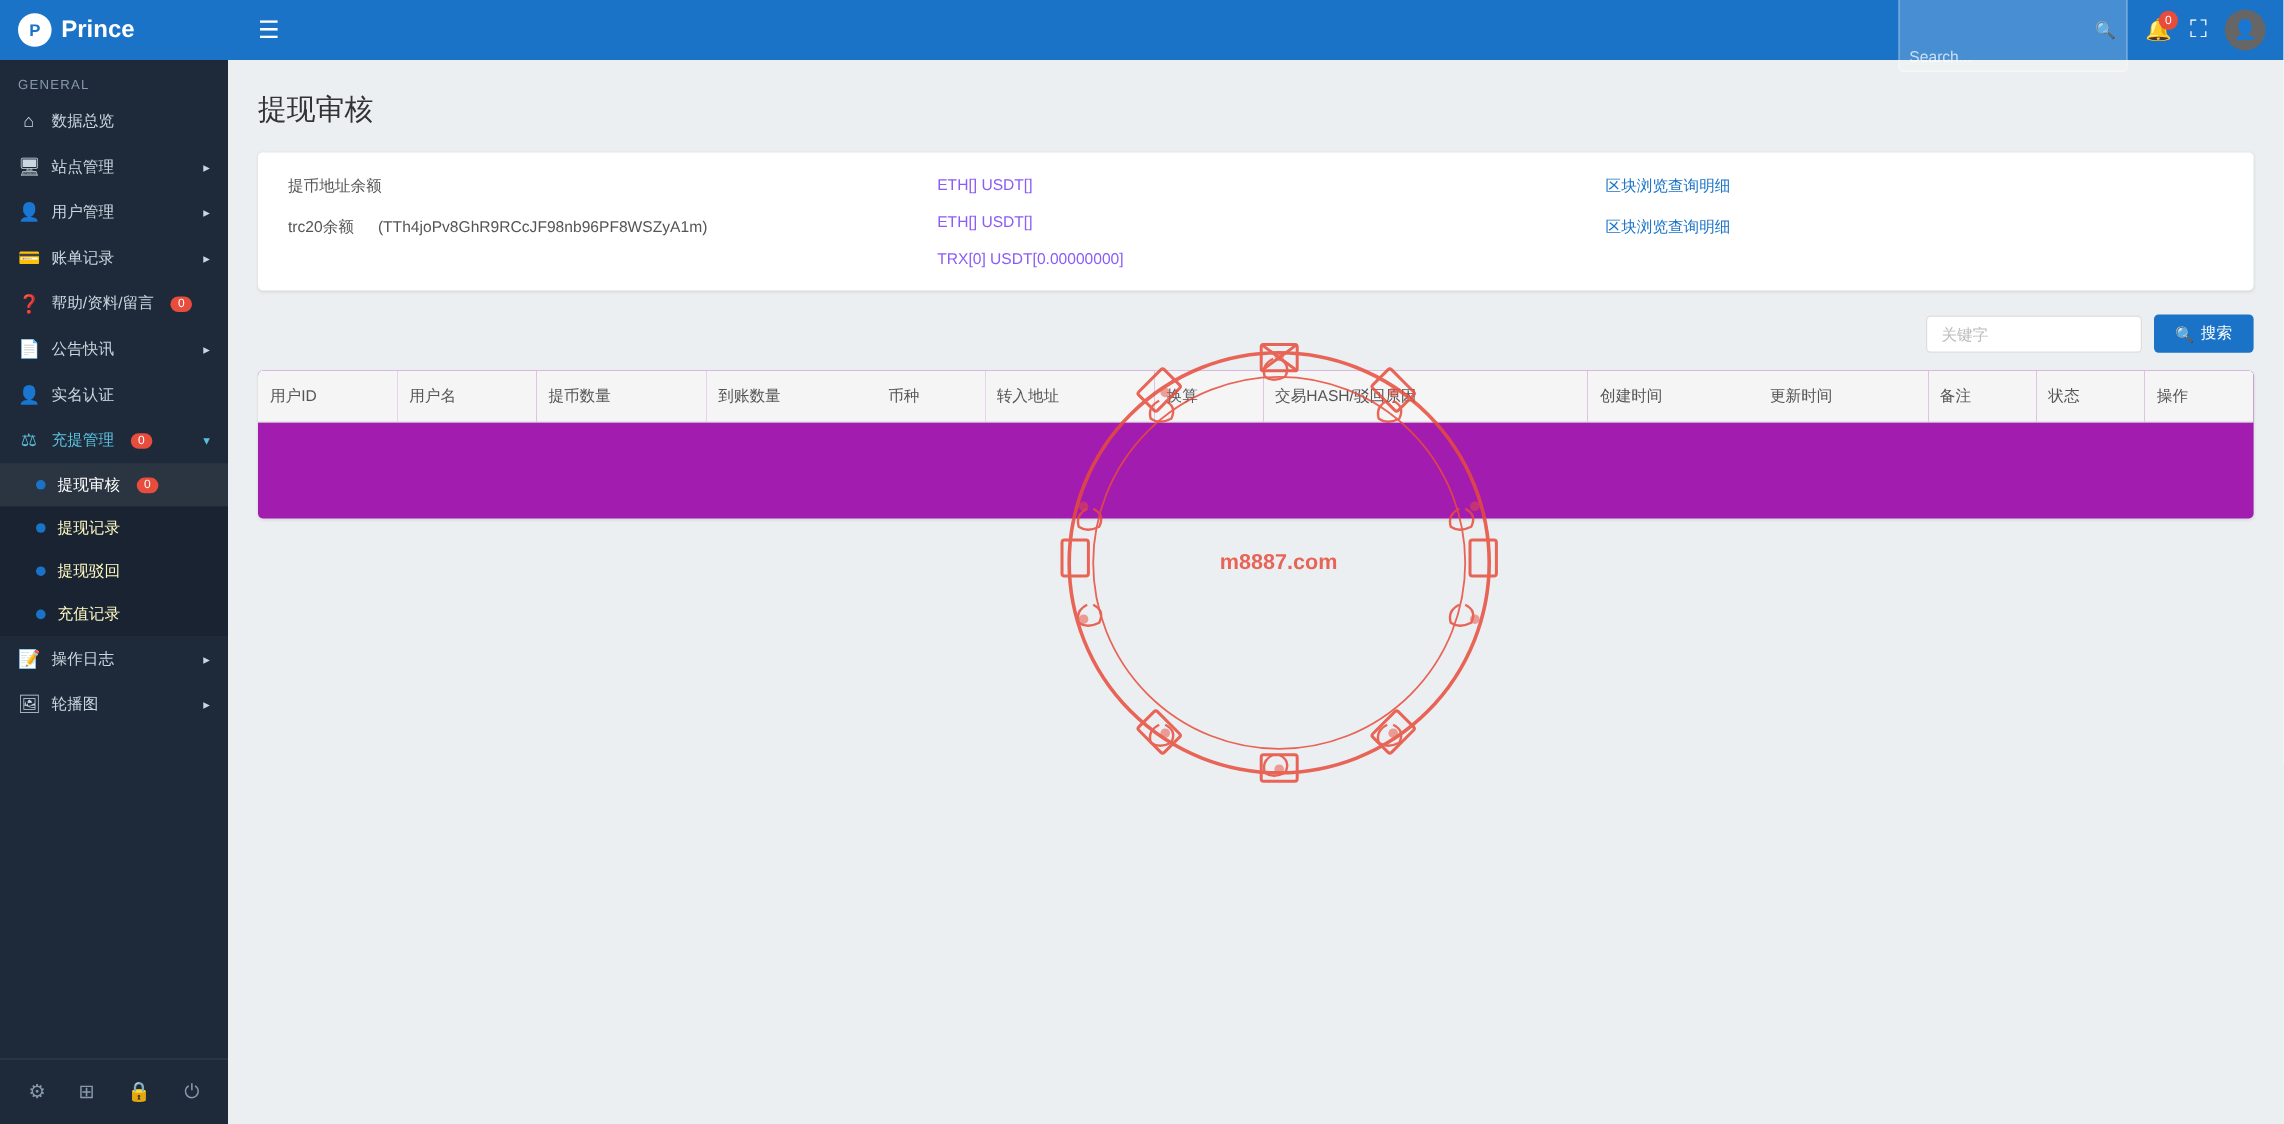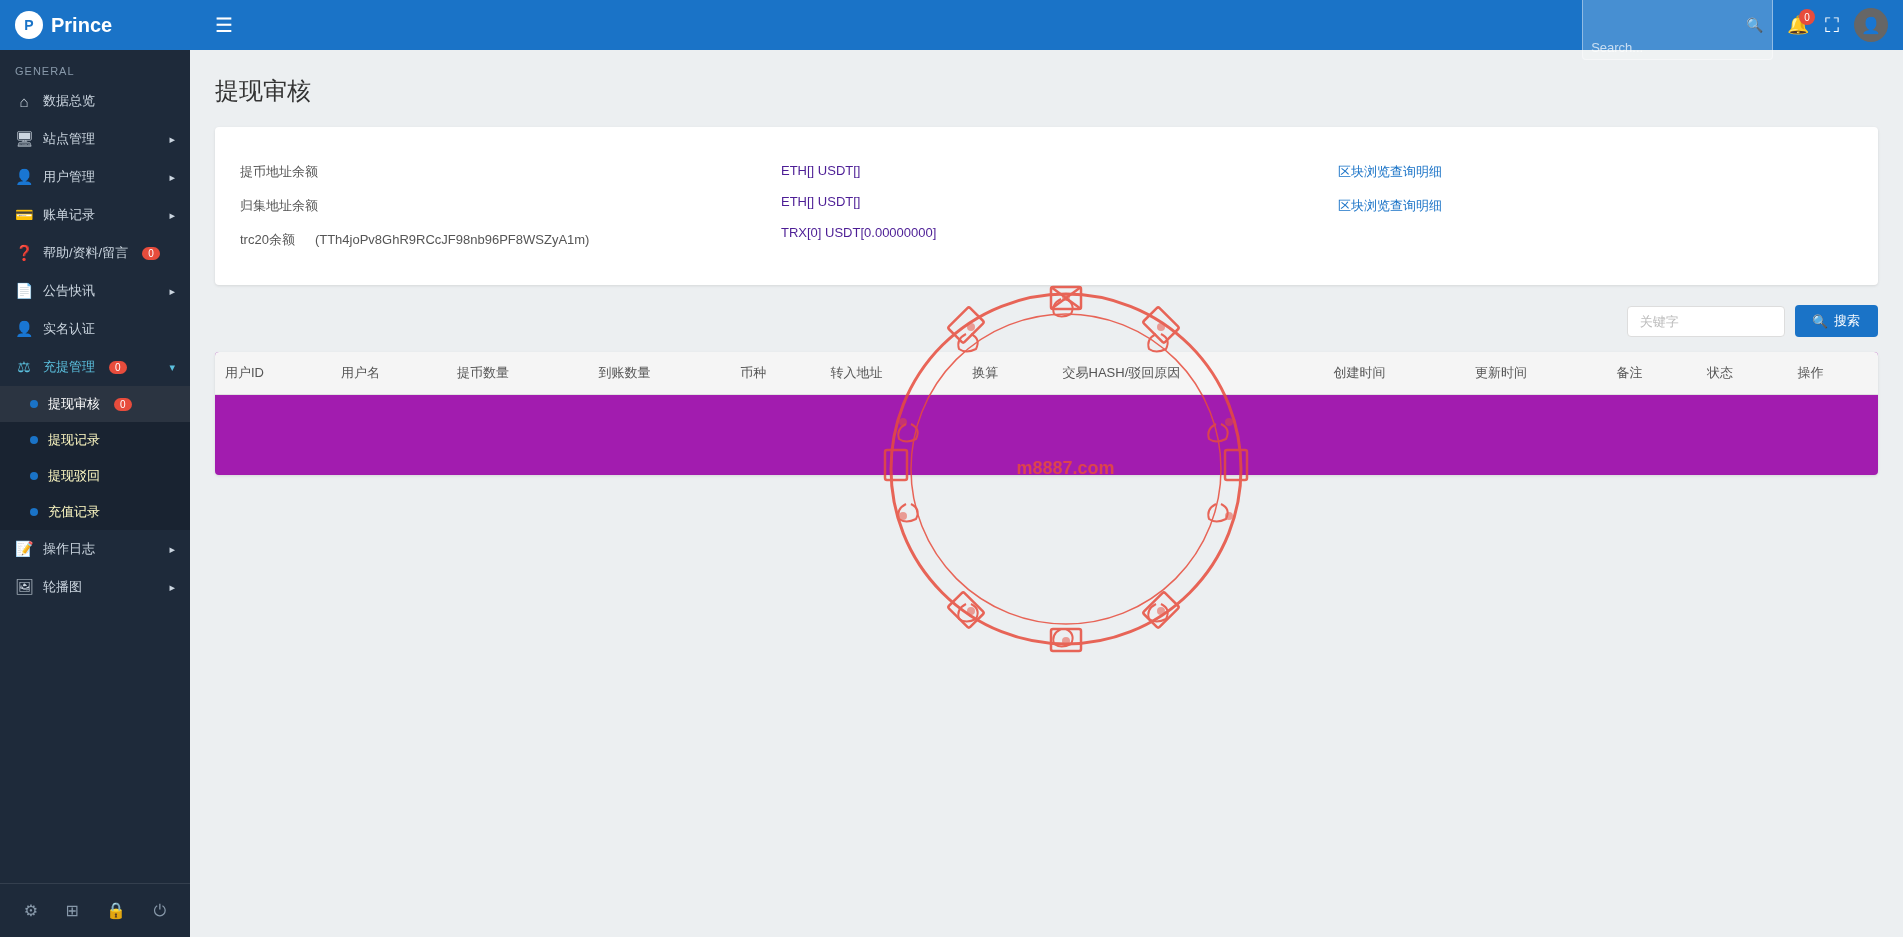"提币地址余额" .info-card { padding: 36px 25px -> 19px 25px }
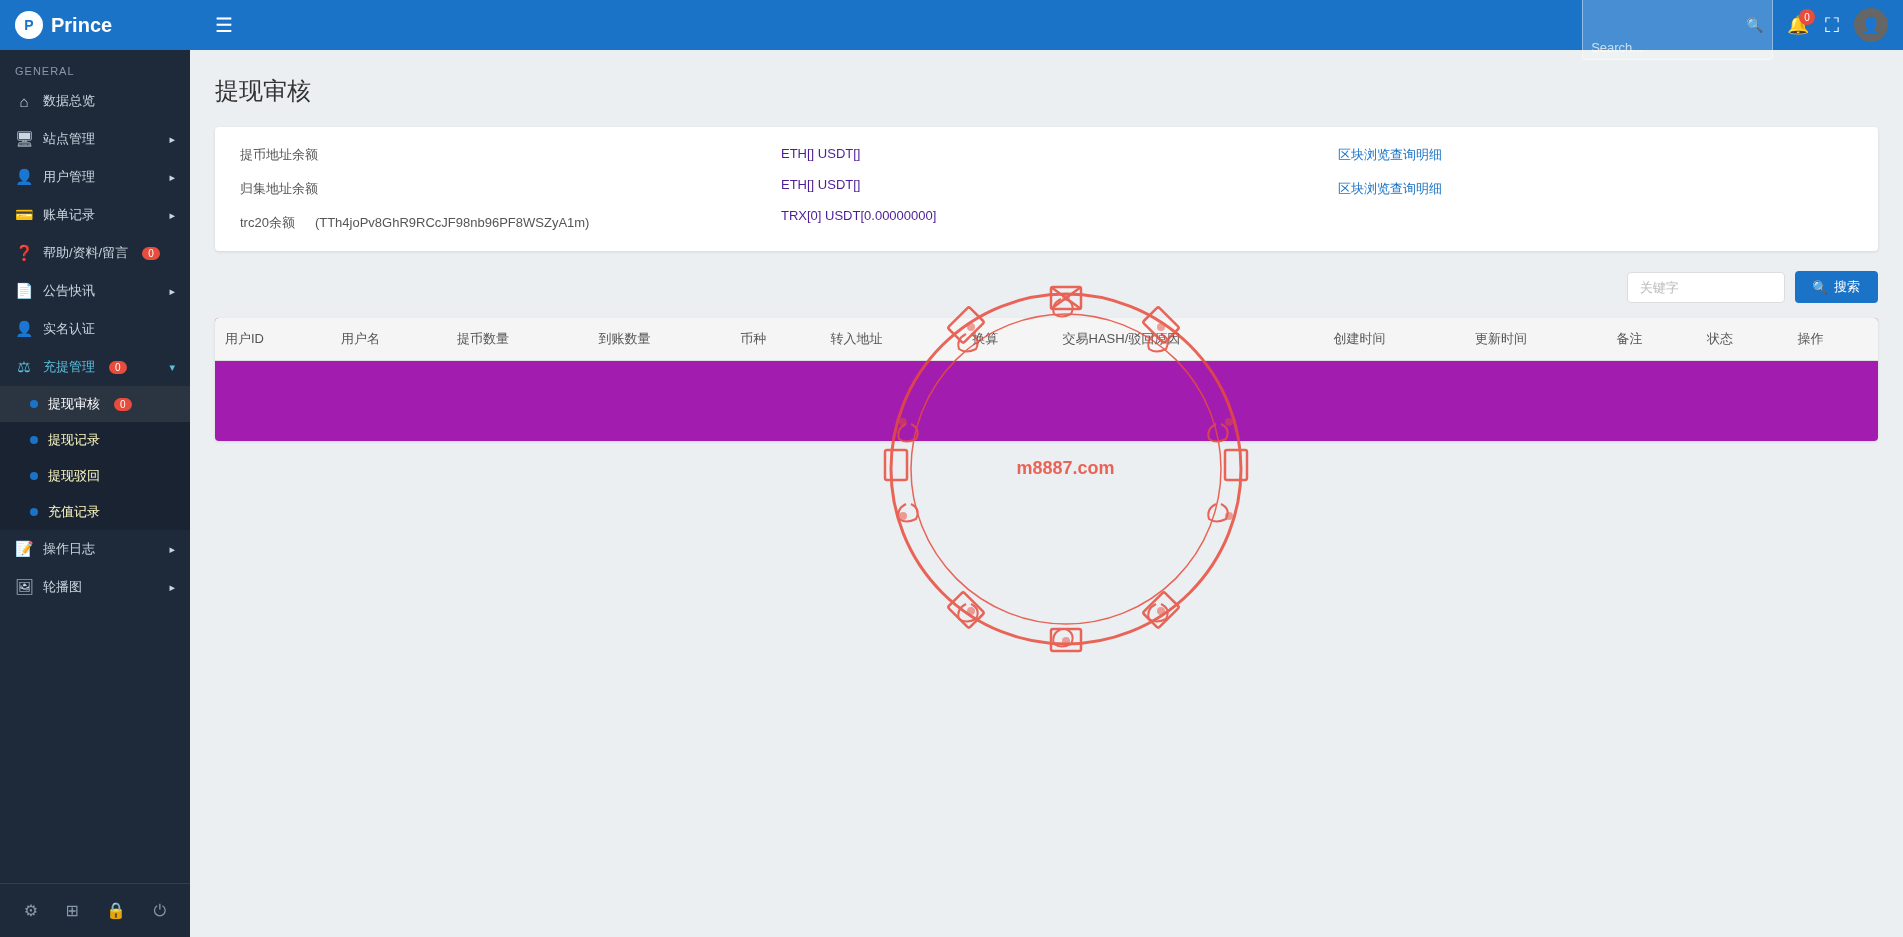"ETH[] USDT[]" .info-value-red { color: #4c1d95 -> #8b5cf6 }
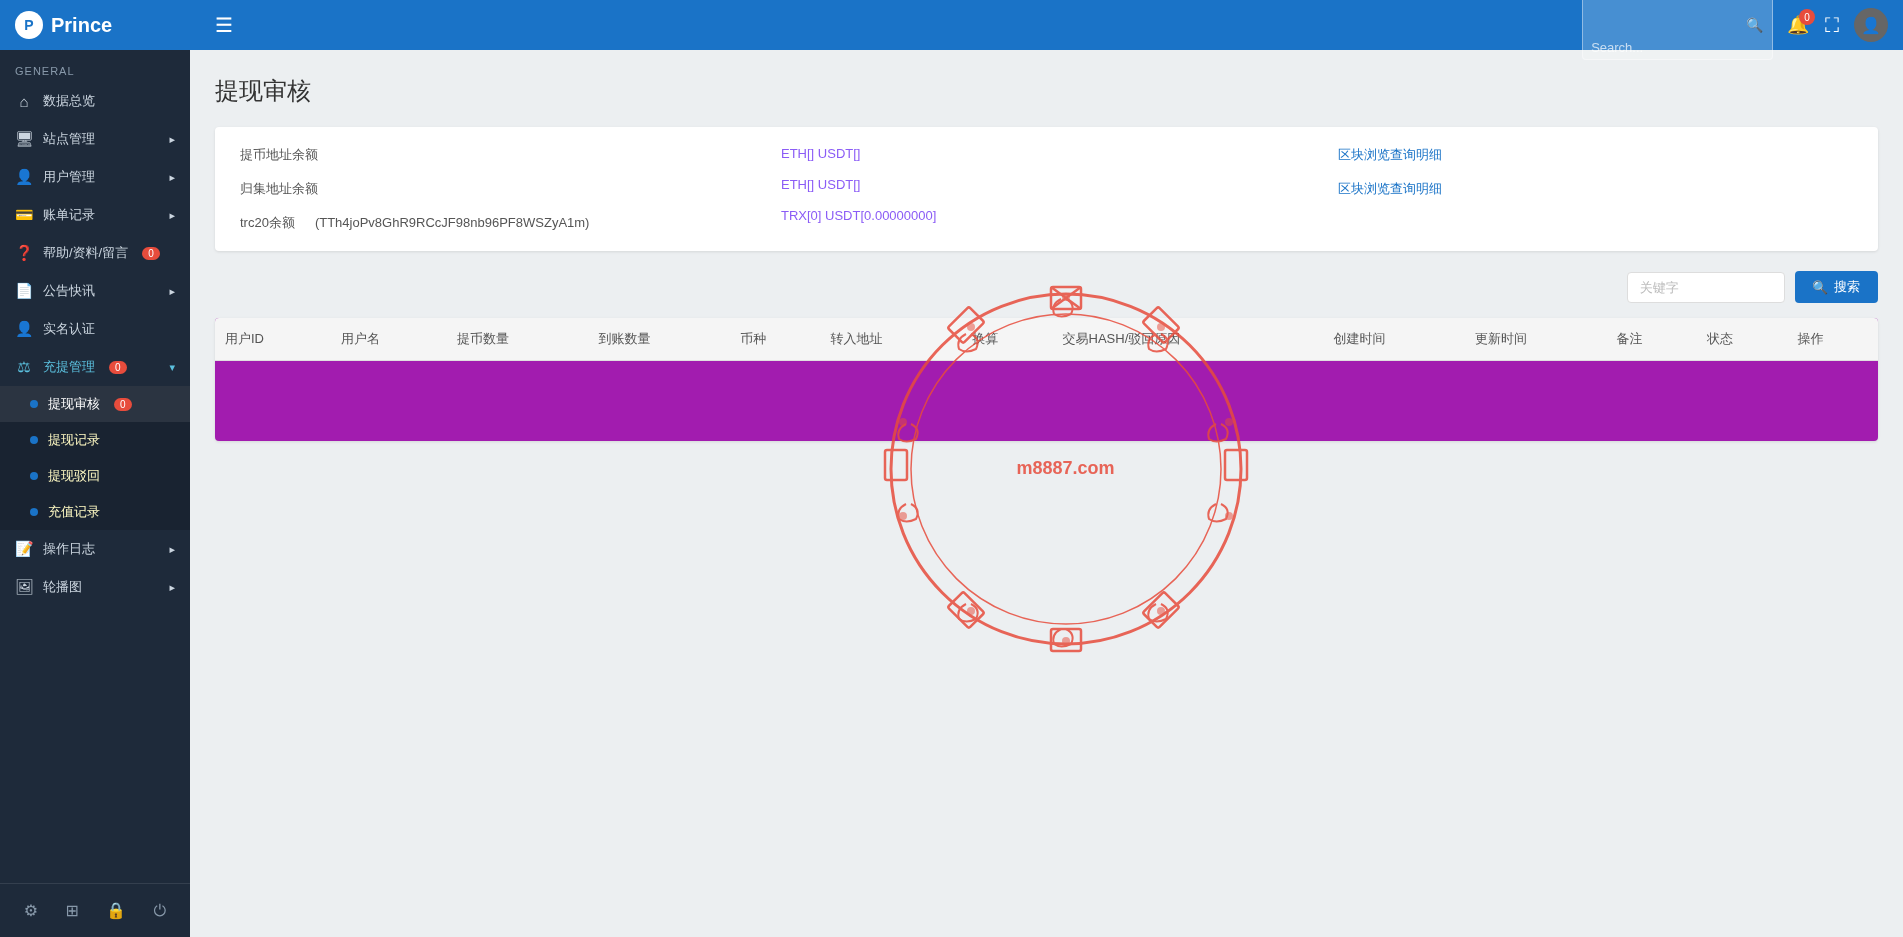"归集地址余额" div.info-row { html: <div> <span>归集地址余额</span> </div> -> none }
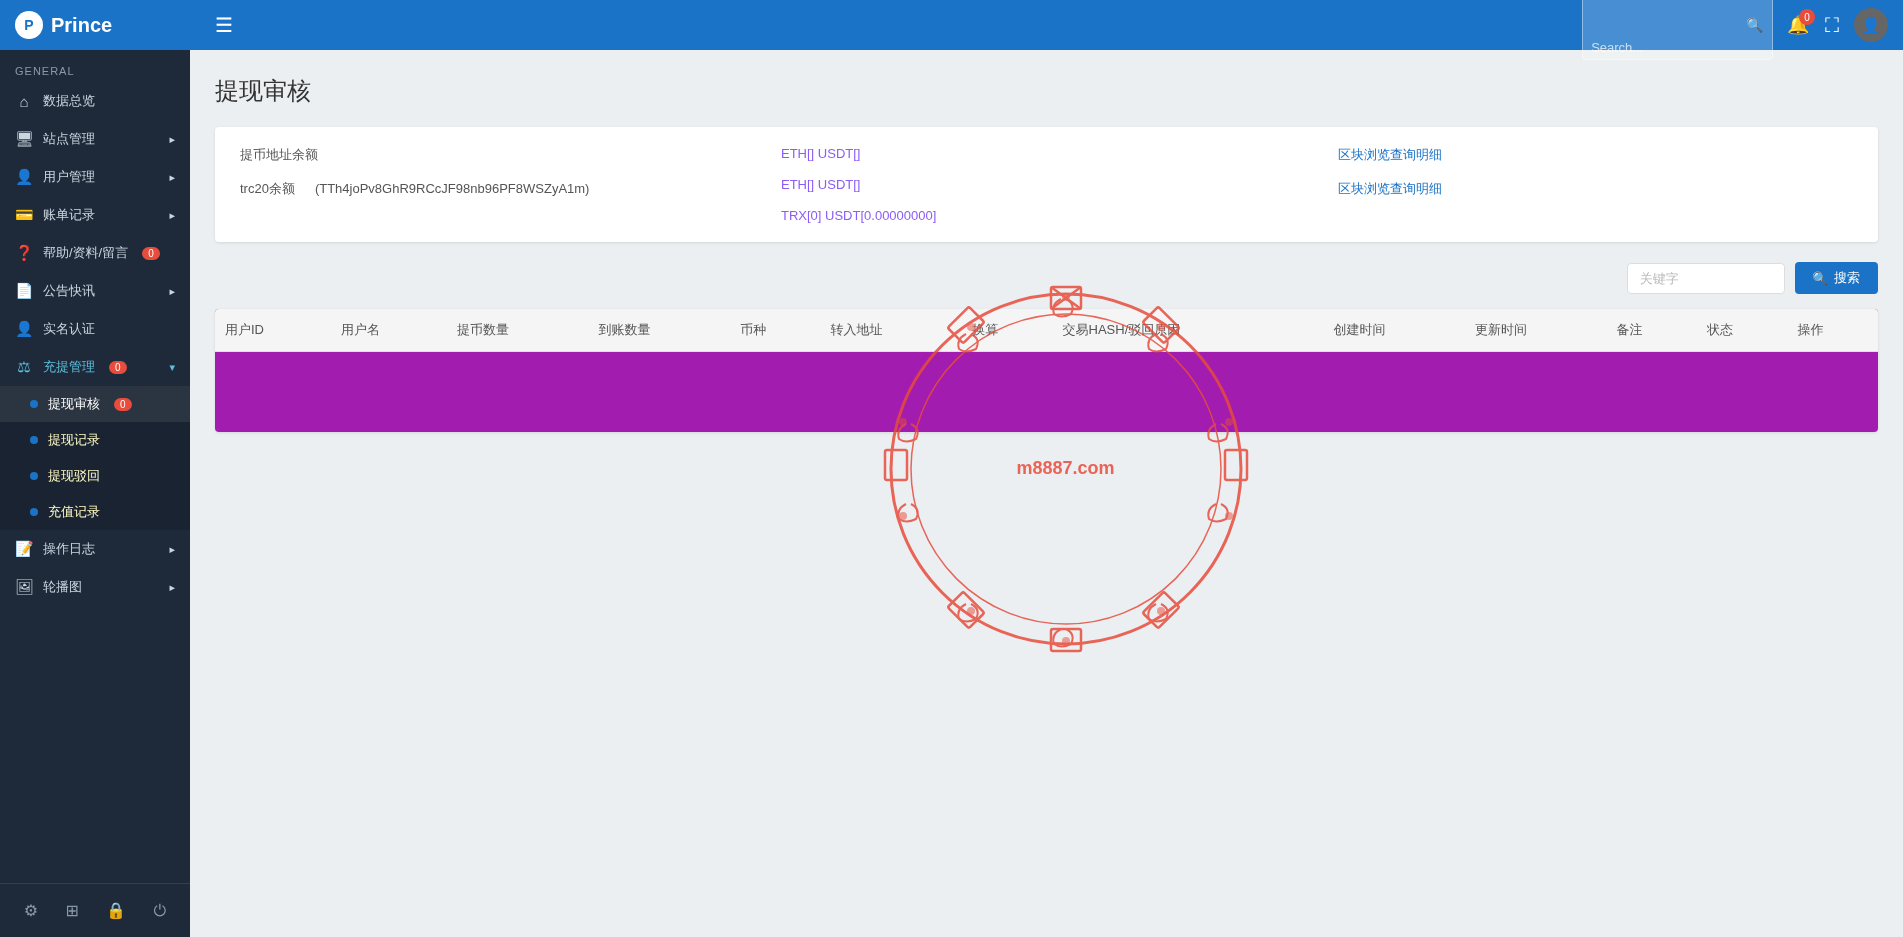"关键字" .keyword-input { width: 158px -> 180px }
